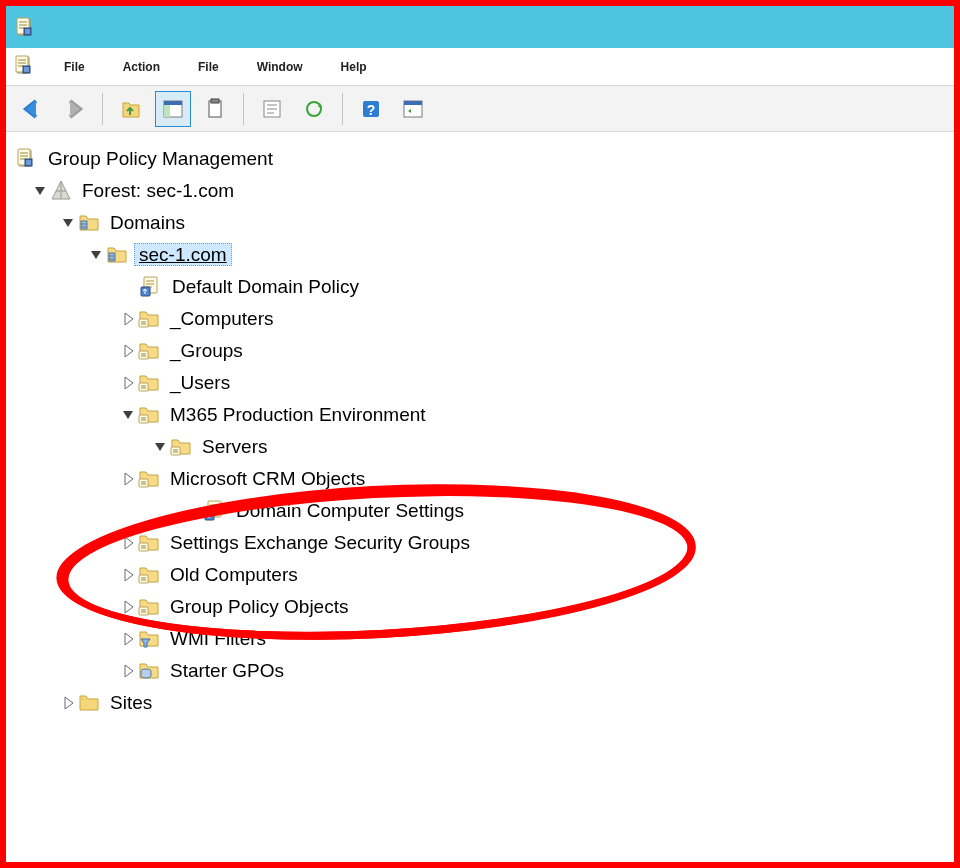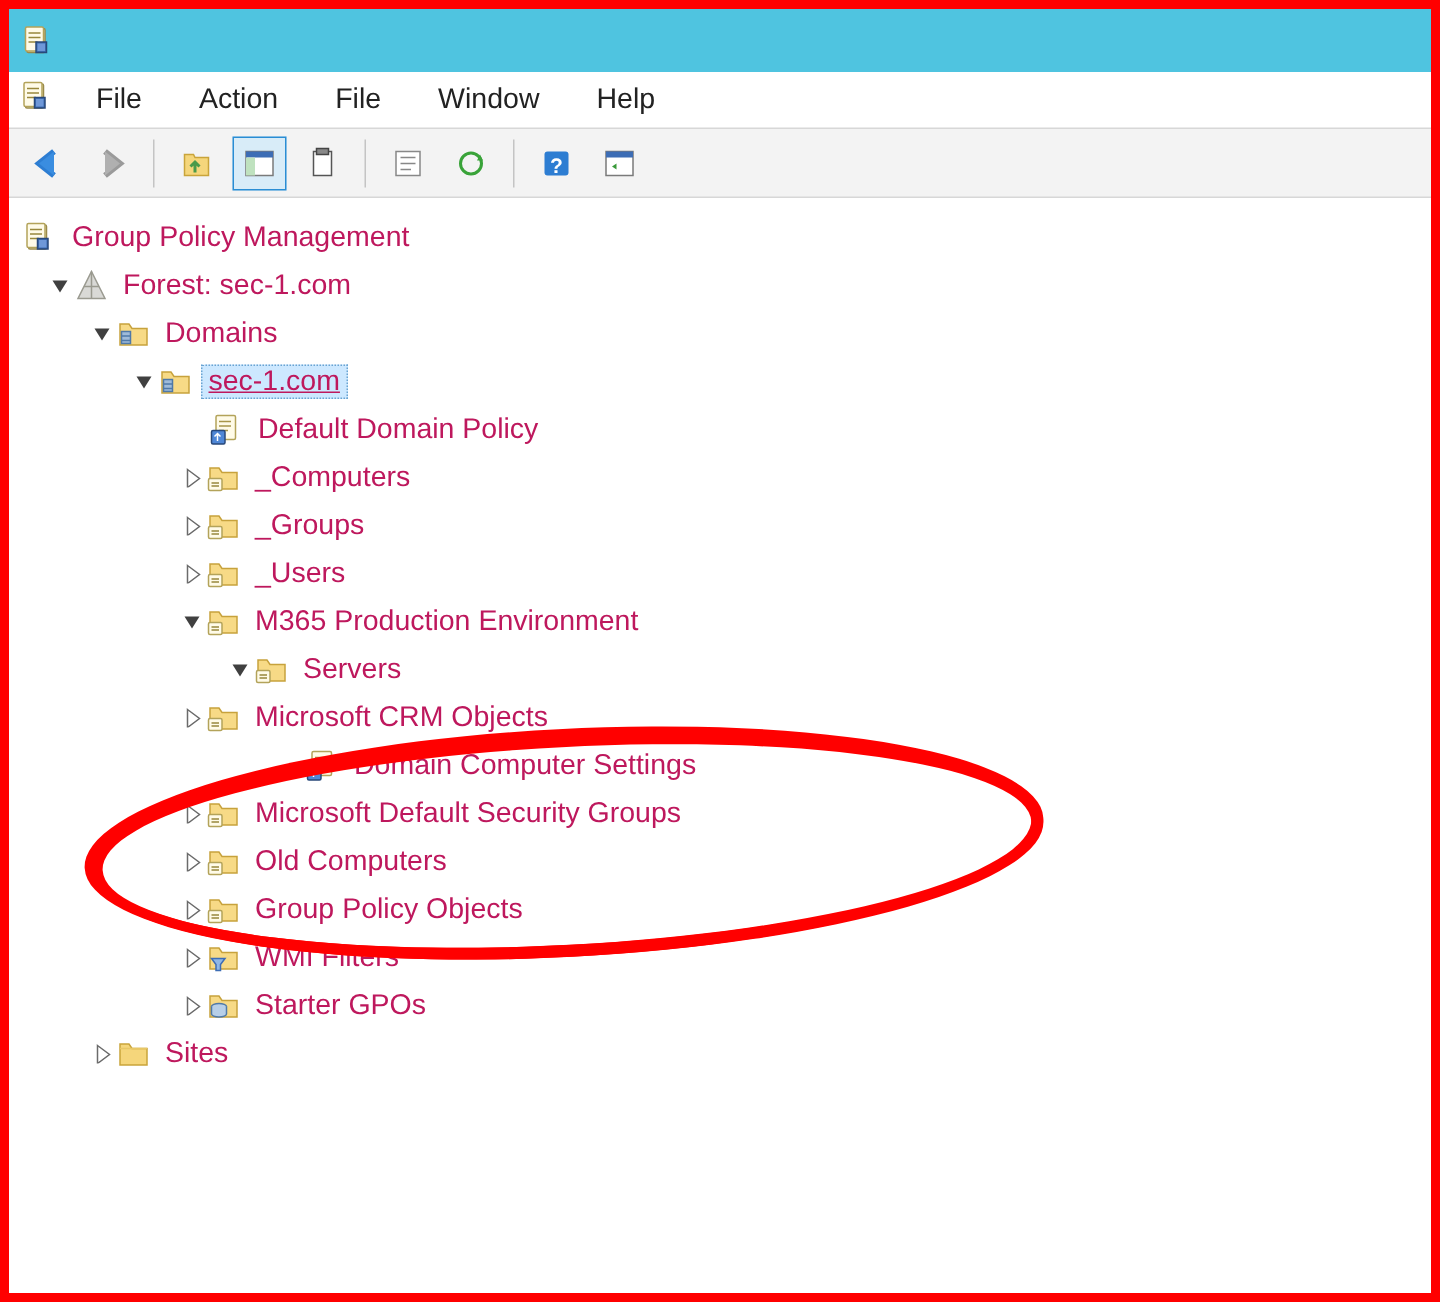"File" .menubar { font-size: 19px -> 12px; font-weight: none -> bold }
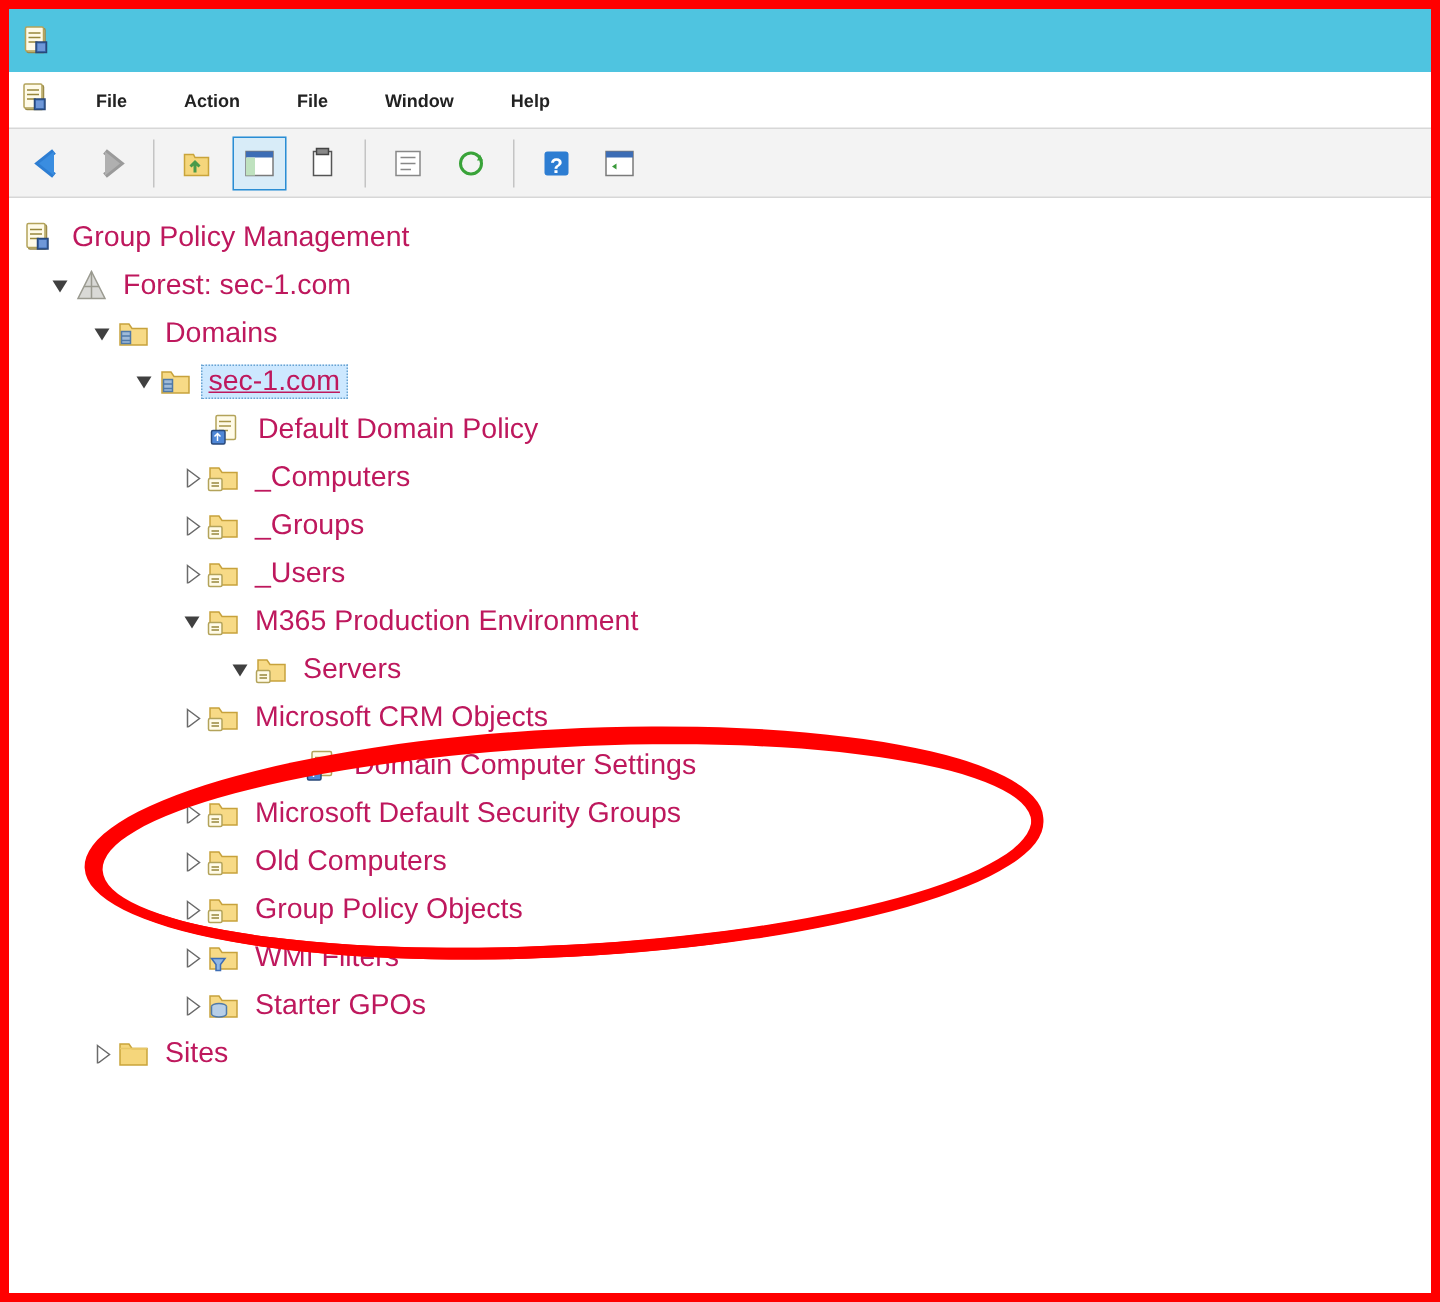"Group Policy Management" .tree { color: #be185d -> #000000 }
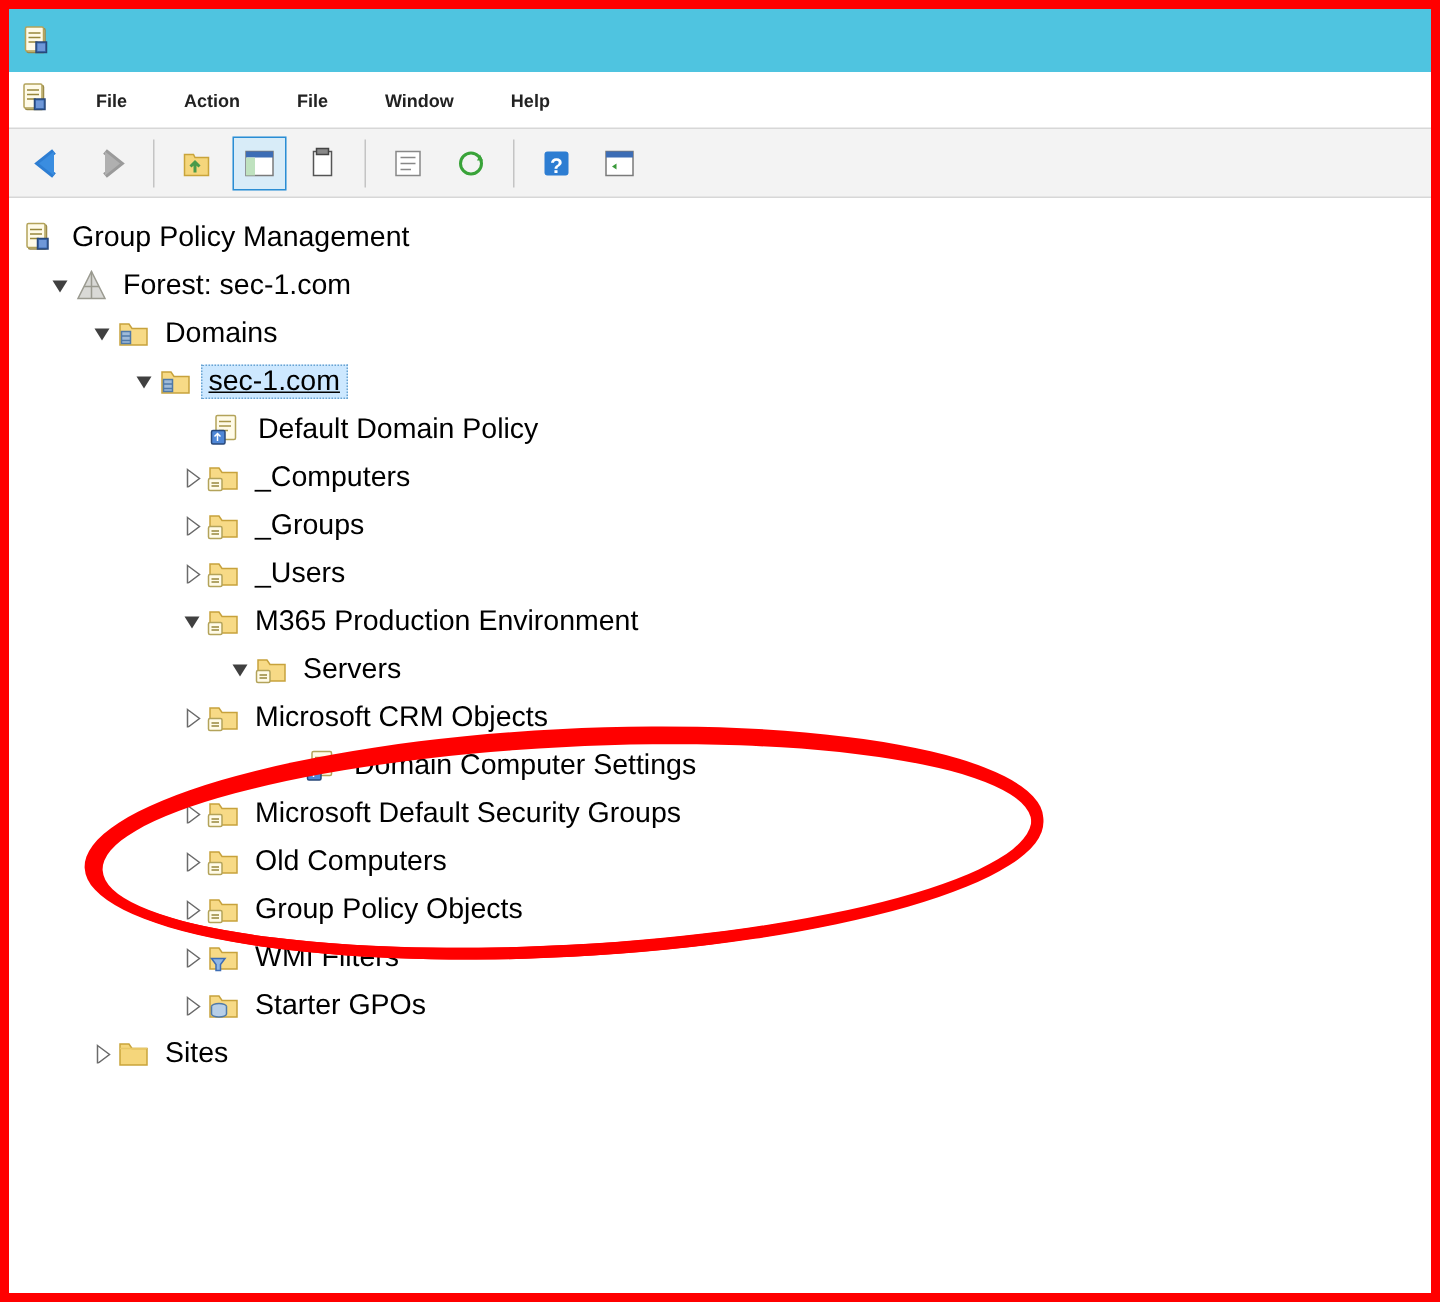"Microsoft Default Security Groups" span.lbl { text: Microsoft Default -> Settings Exchange }
